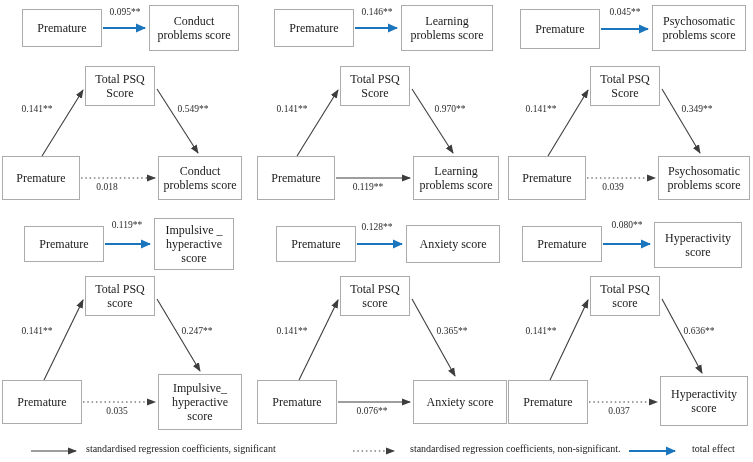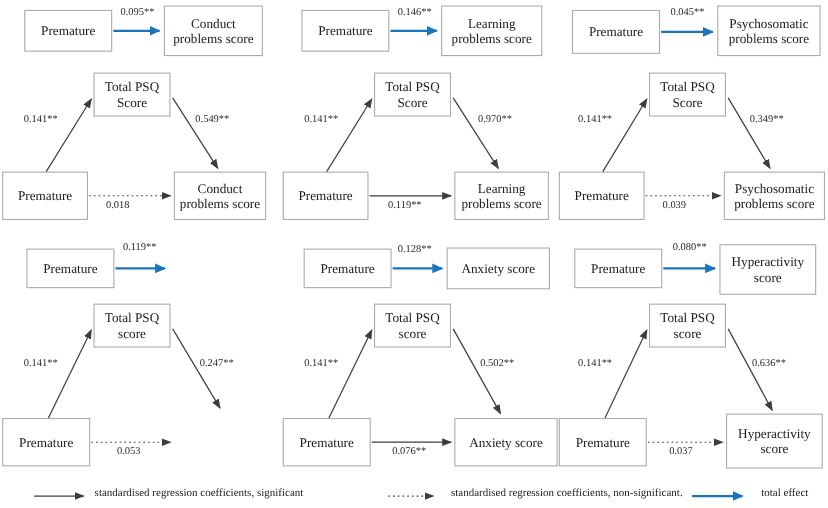"Impulsive _ hyperactive score" div.box { html: none -> <div> <span>Impulsive _ hyperactive score</span> </div> }
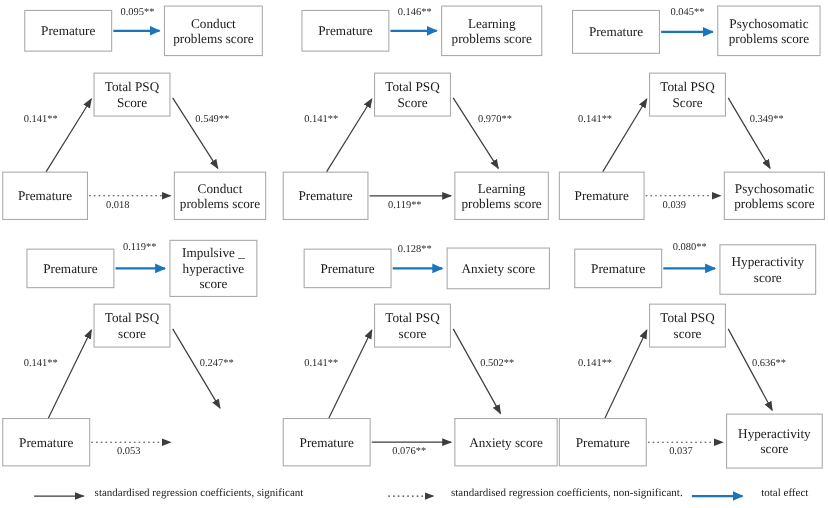"0.502**" div.coef { text: 0.502 -> 0.365 }
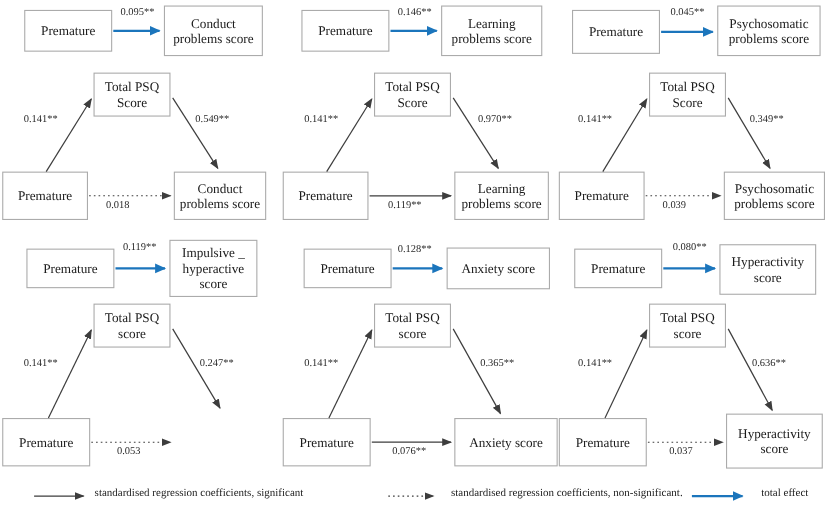"Impulsive_ hyperactive score" div.box { html: none -> <div> <span>Impulsive_ hyperactive score</span> </div> }
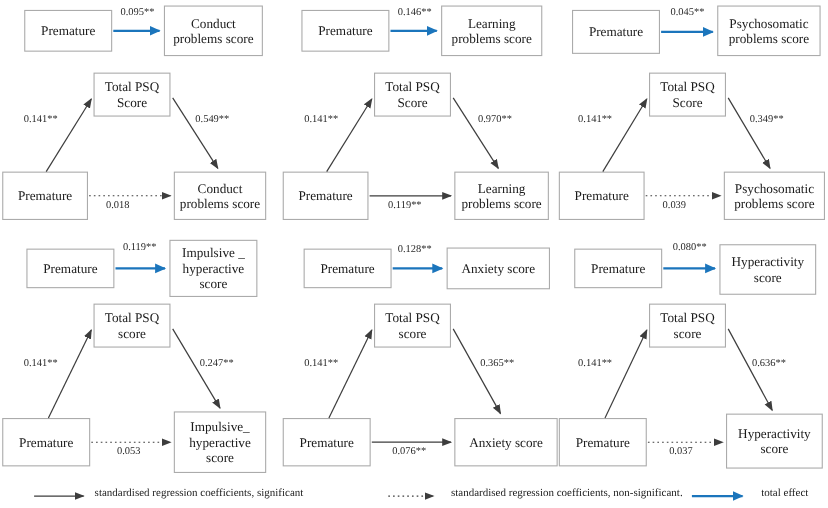"0.053" div.coef { text: 0.053 -> 0.035 }
